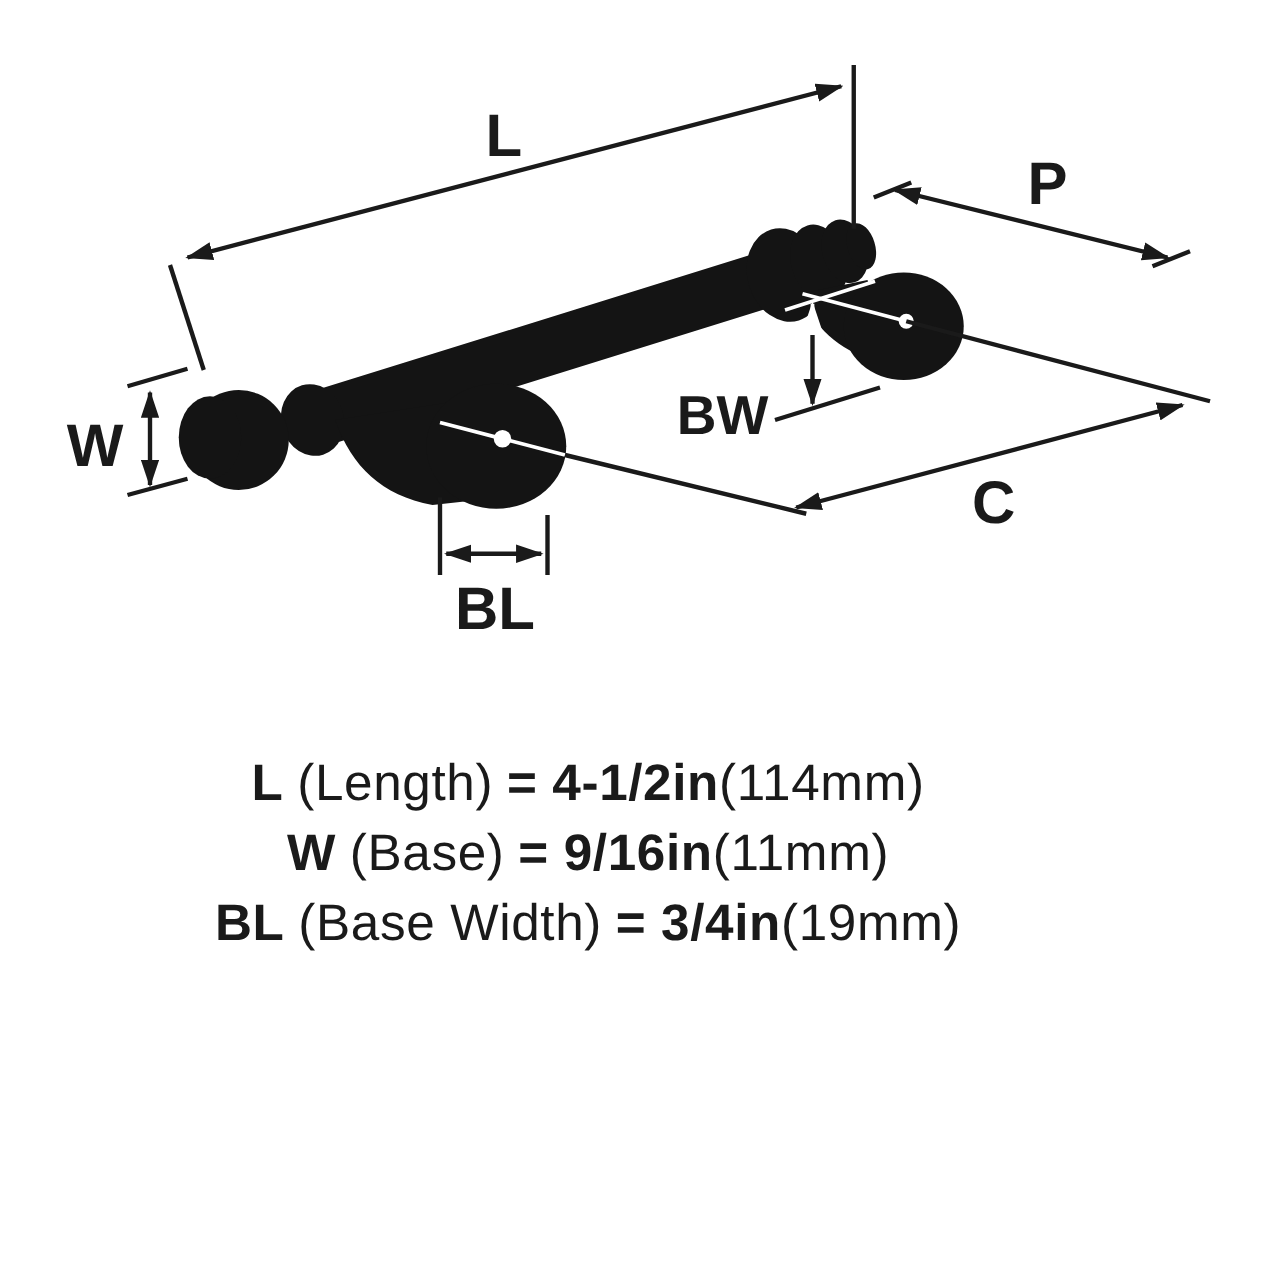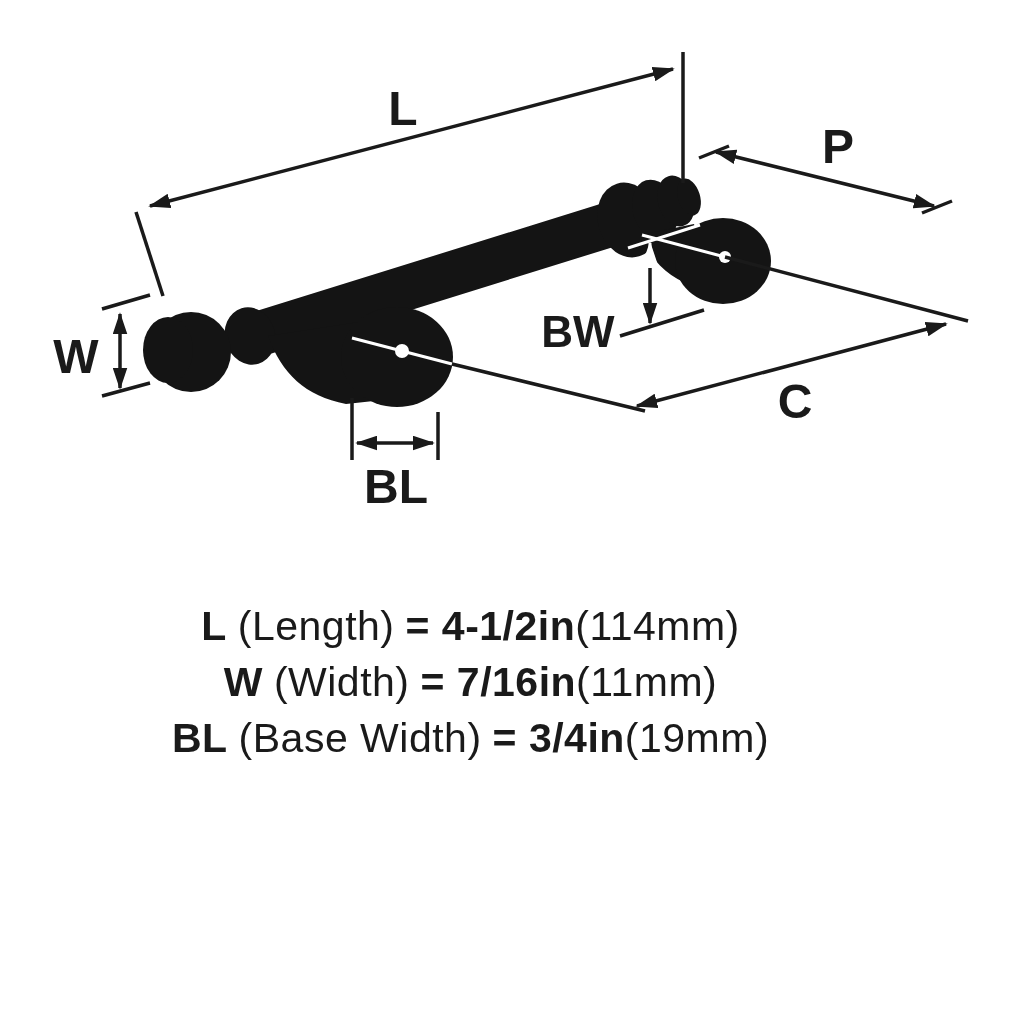"(Width)" span.name { text: Width -> Base }
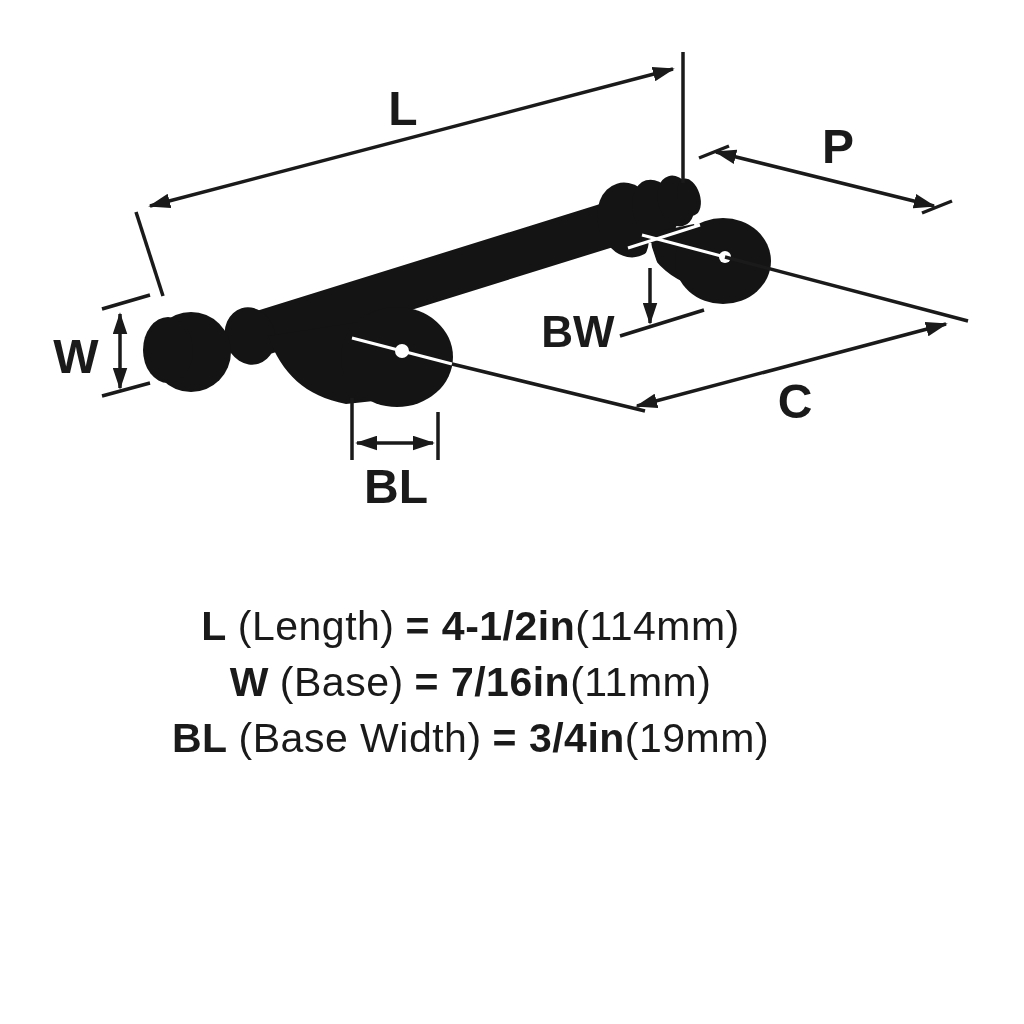"= 7/16in" span.value { text: 7/16in -> 9/16in }
